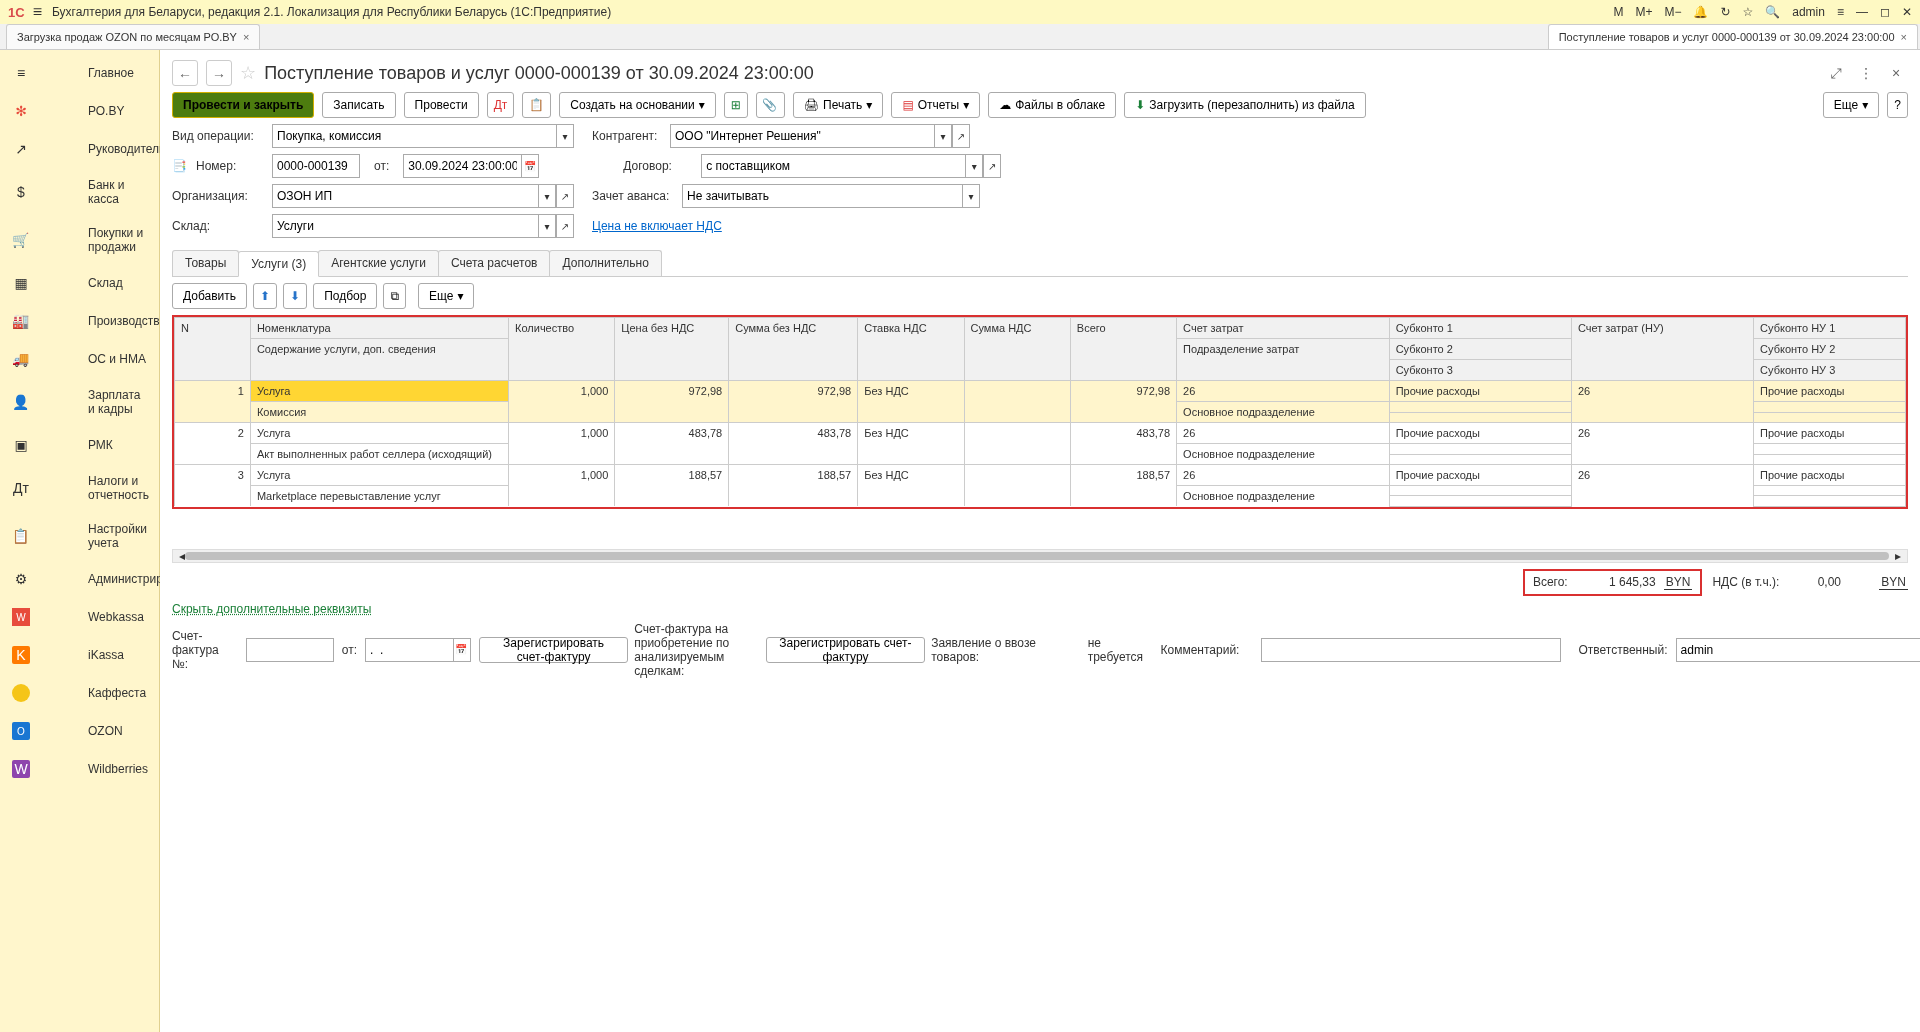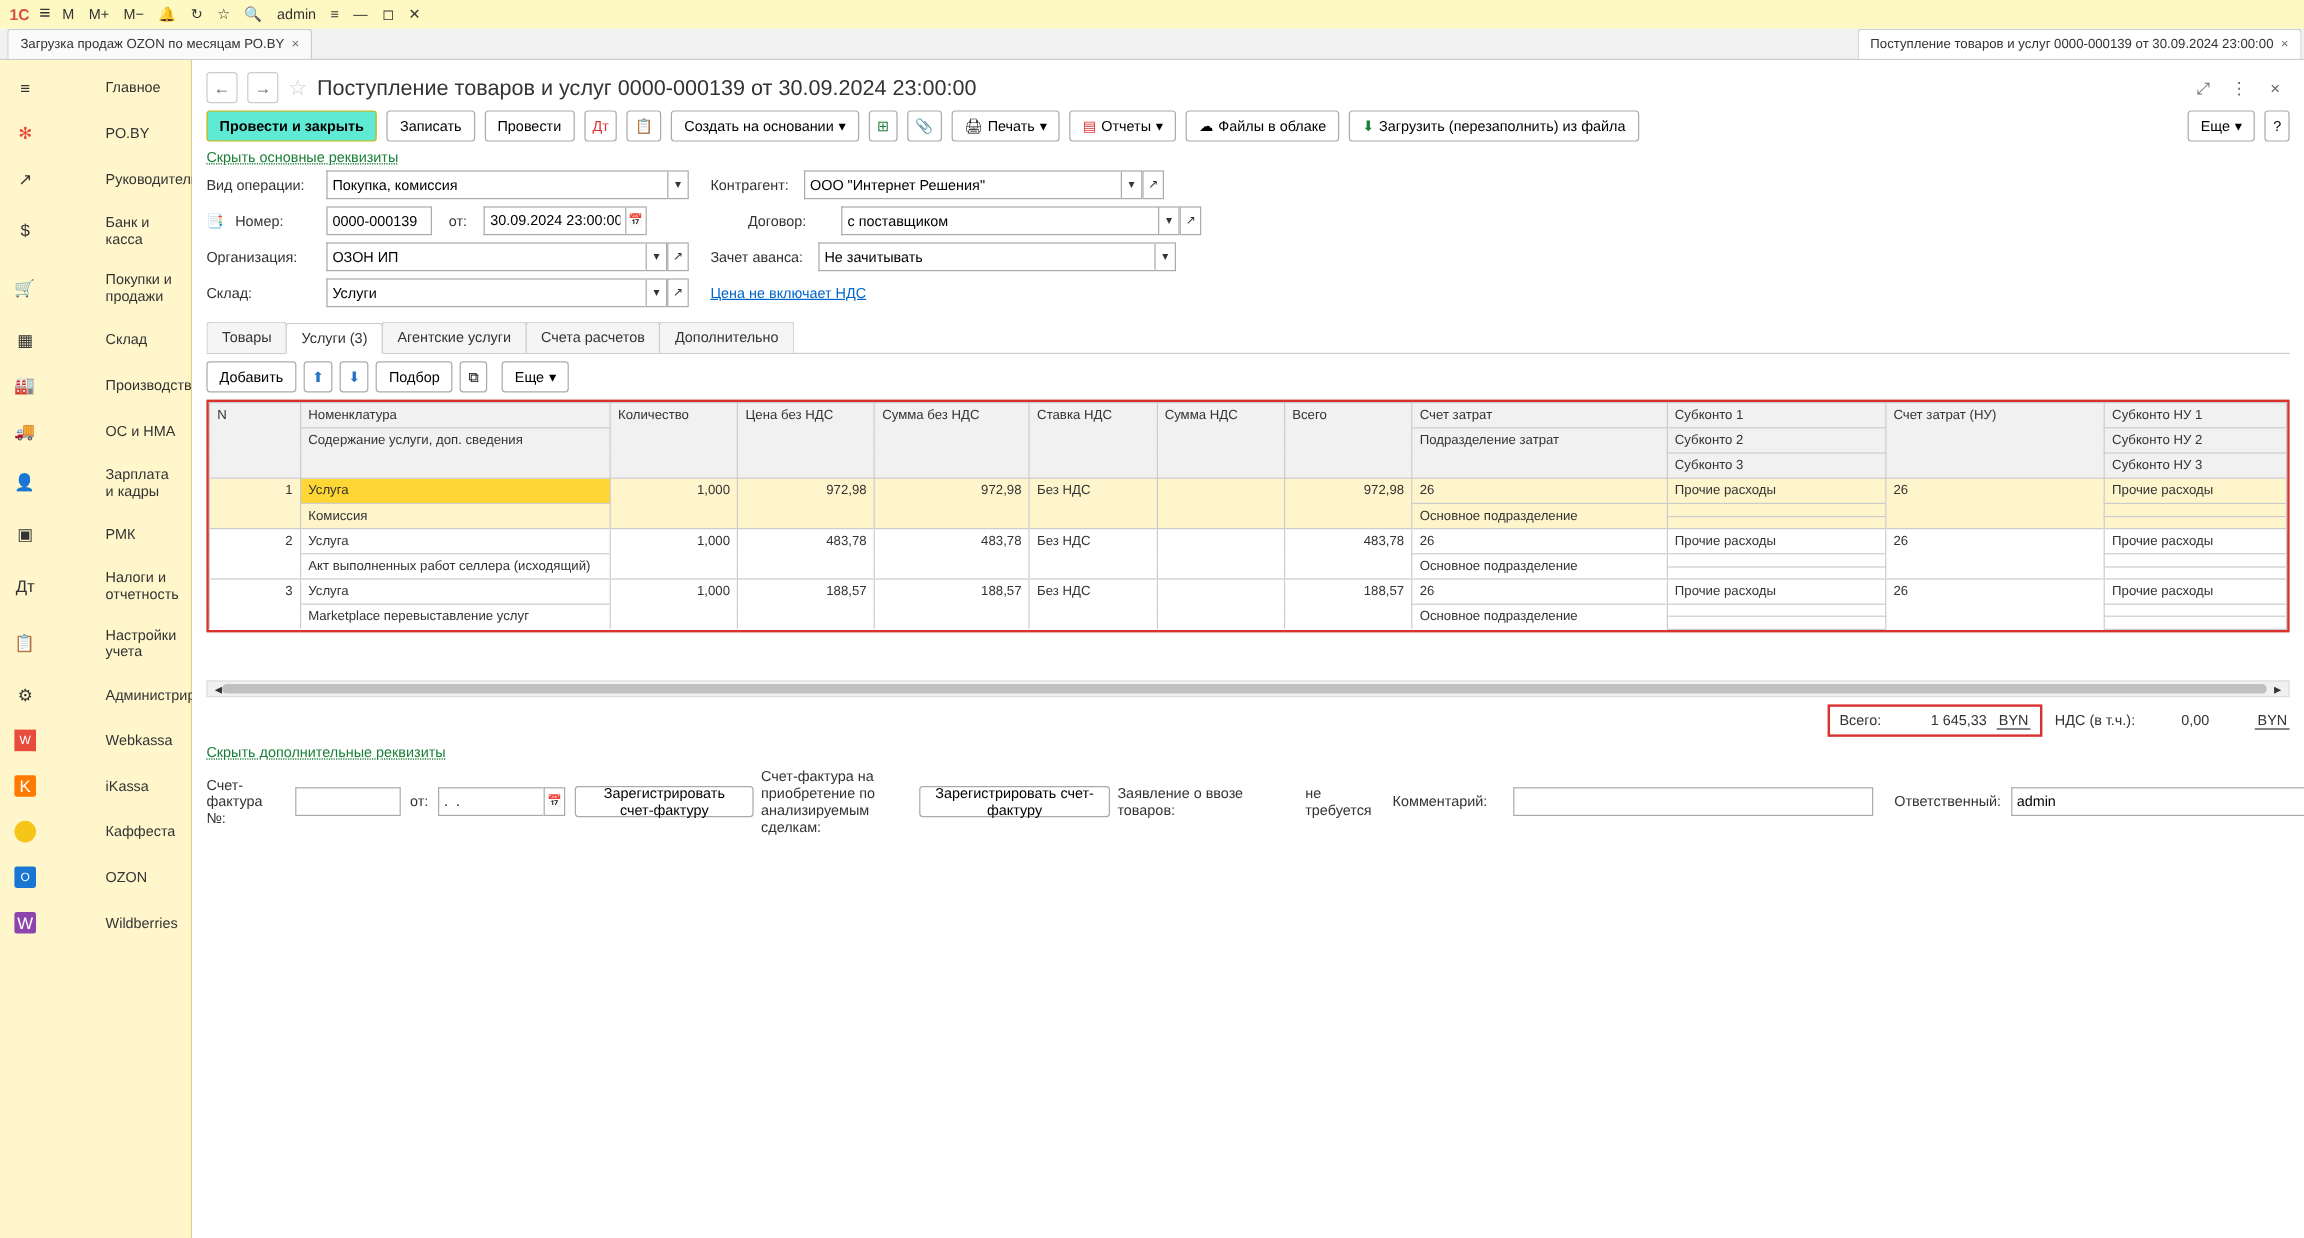"Бухгалтерия для Беларуси, редакция 2.1." span.title { html: none -> <span>Бухгалтерия для Беларуси, редакция 2.1. Локализация для Республики Беларусь (1С:Предприятие)</span> }
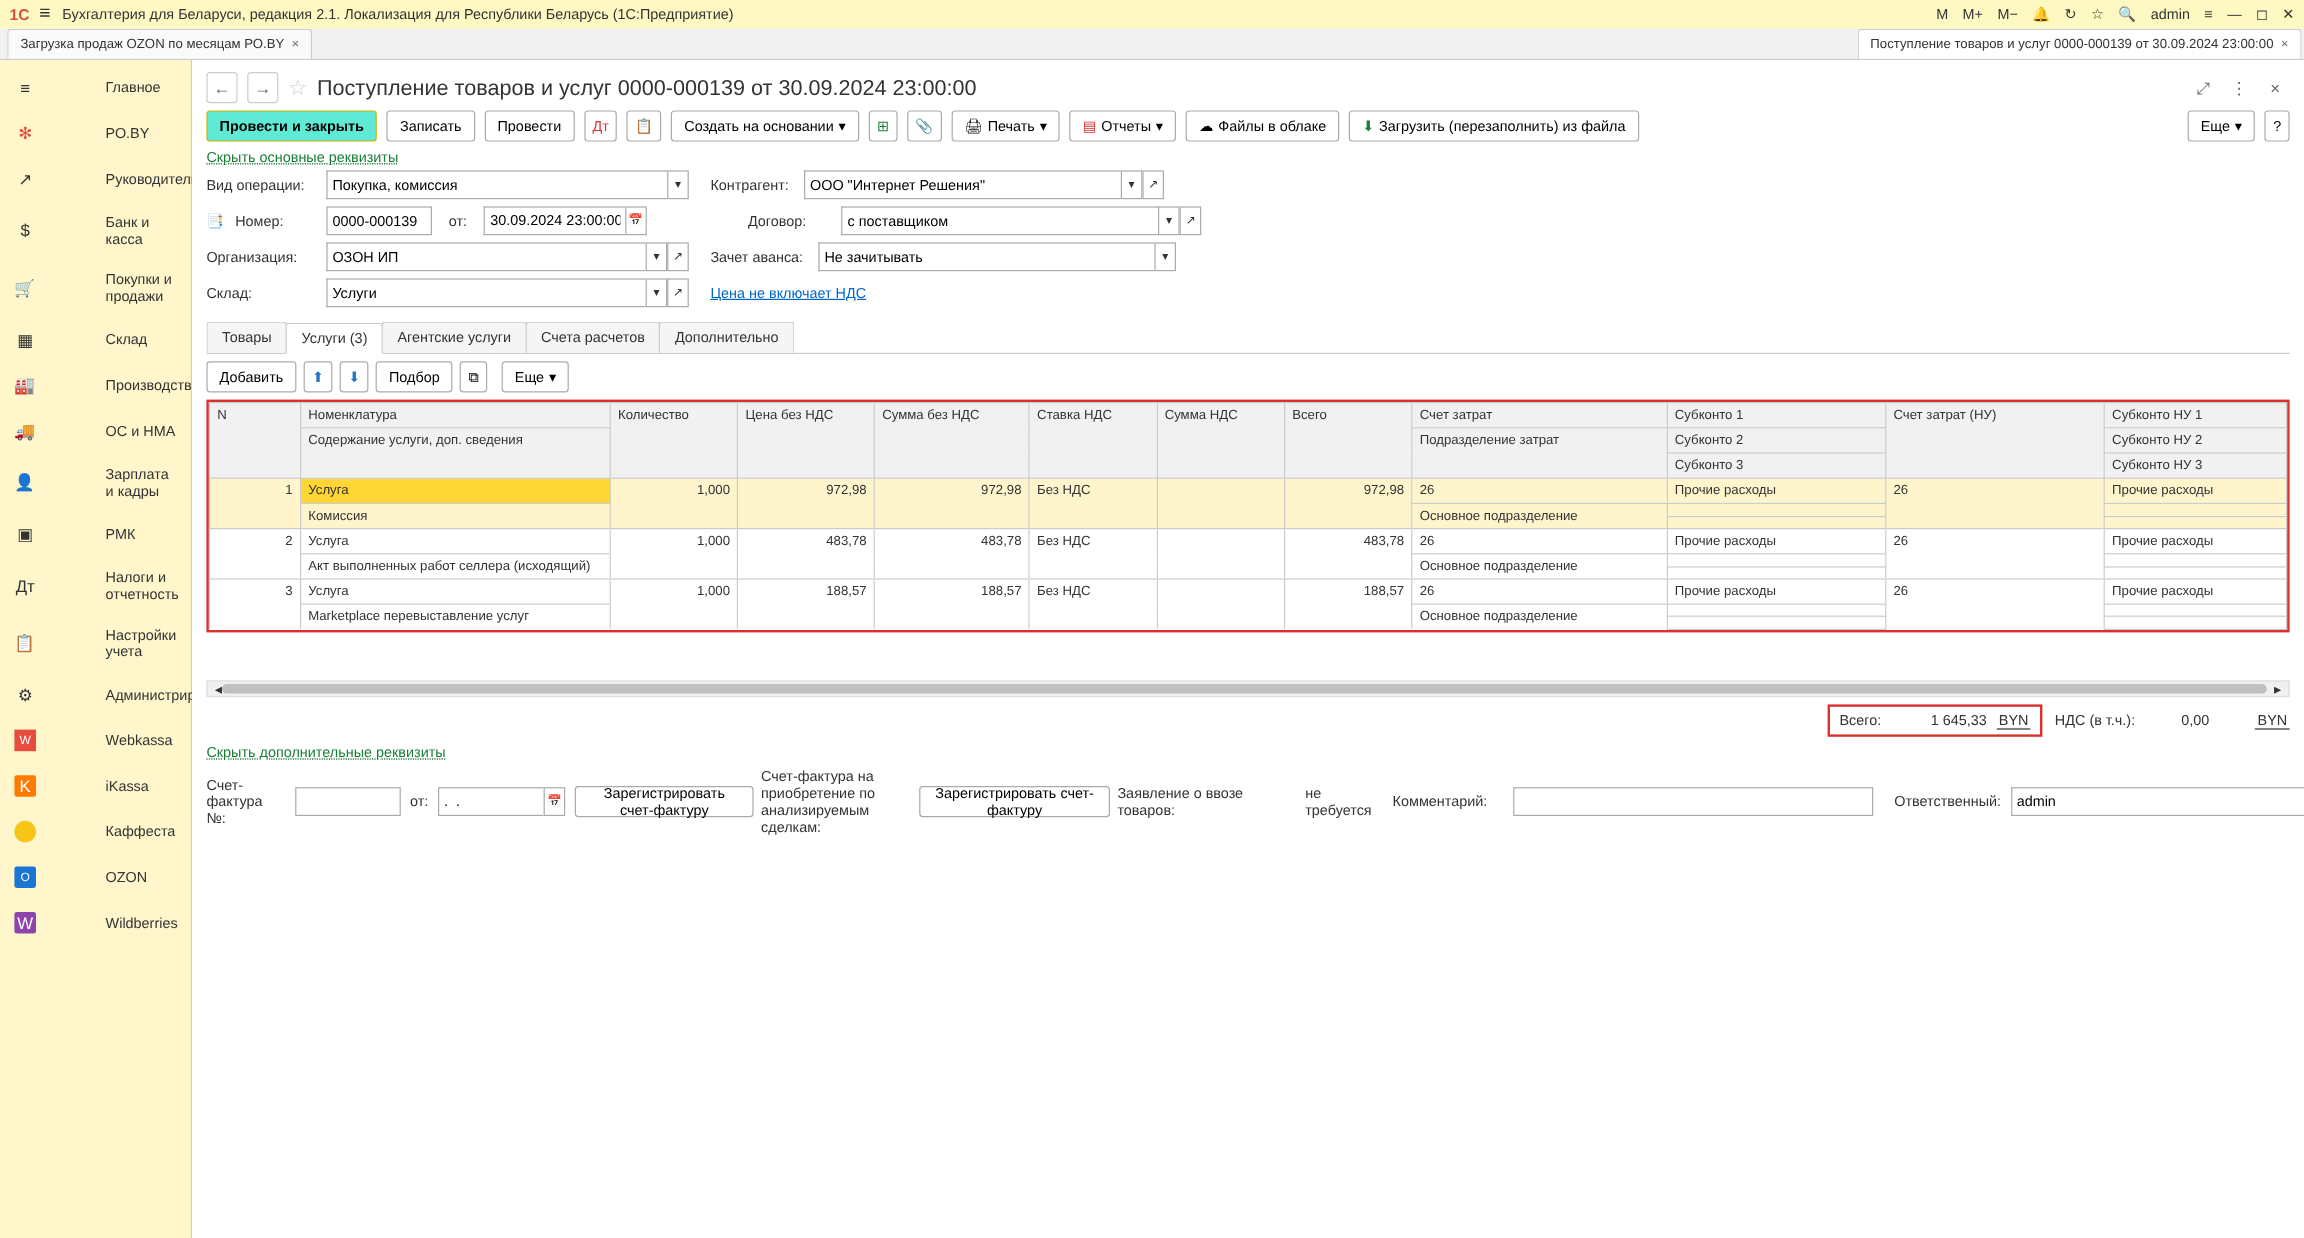"Провести и закрыть" .btn.primary { background: #5eead4 -> #4d7c0f }
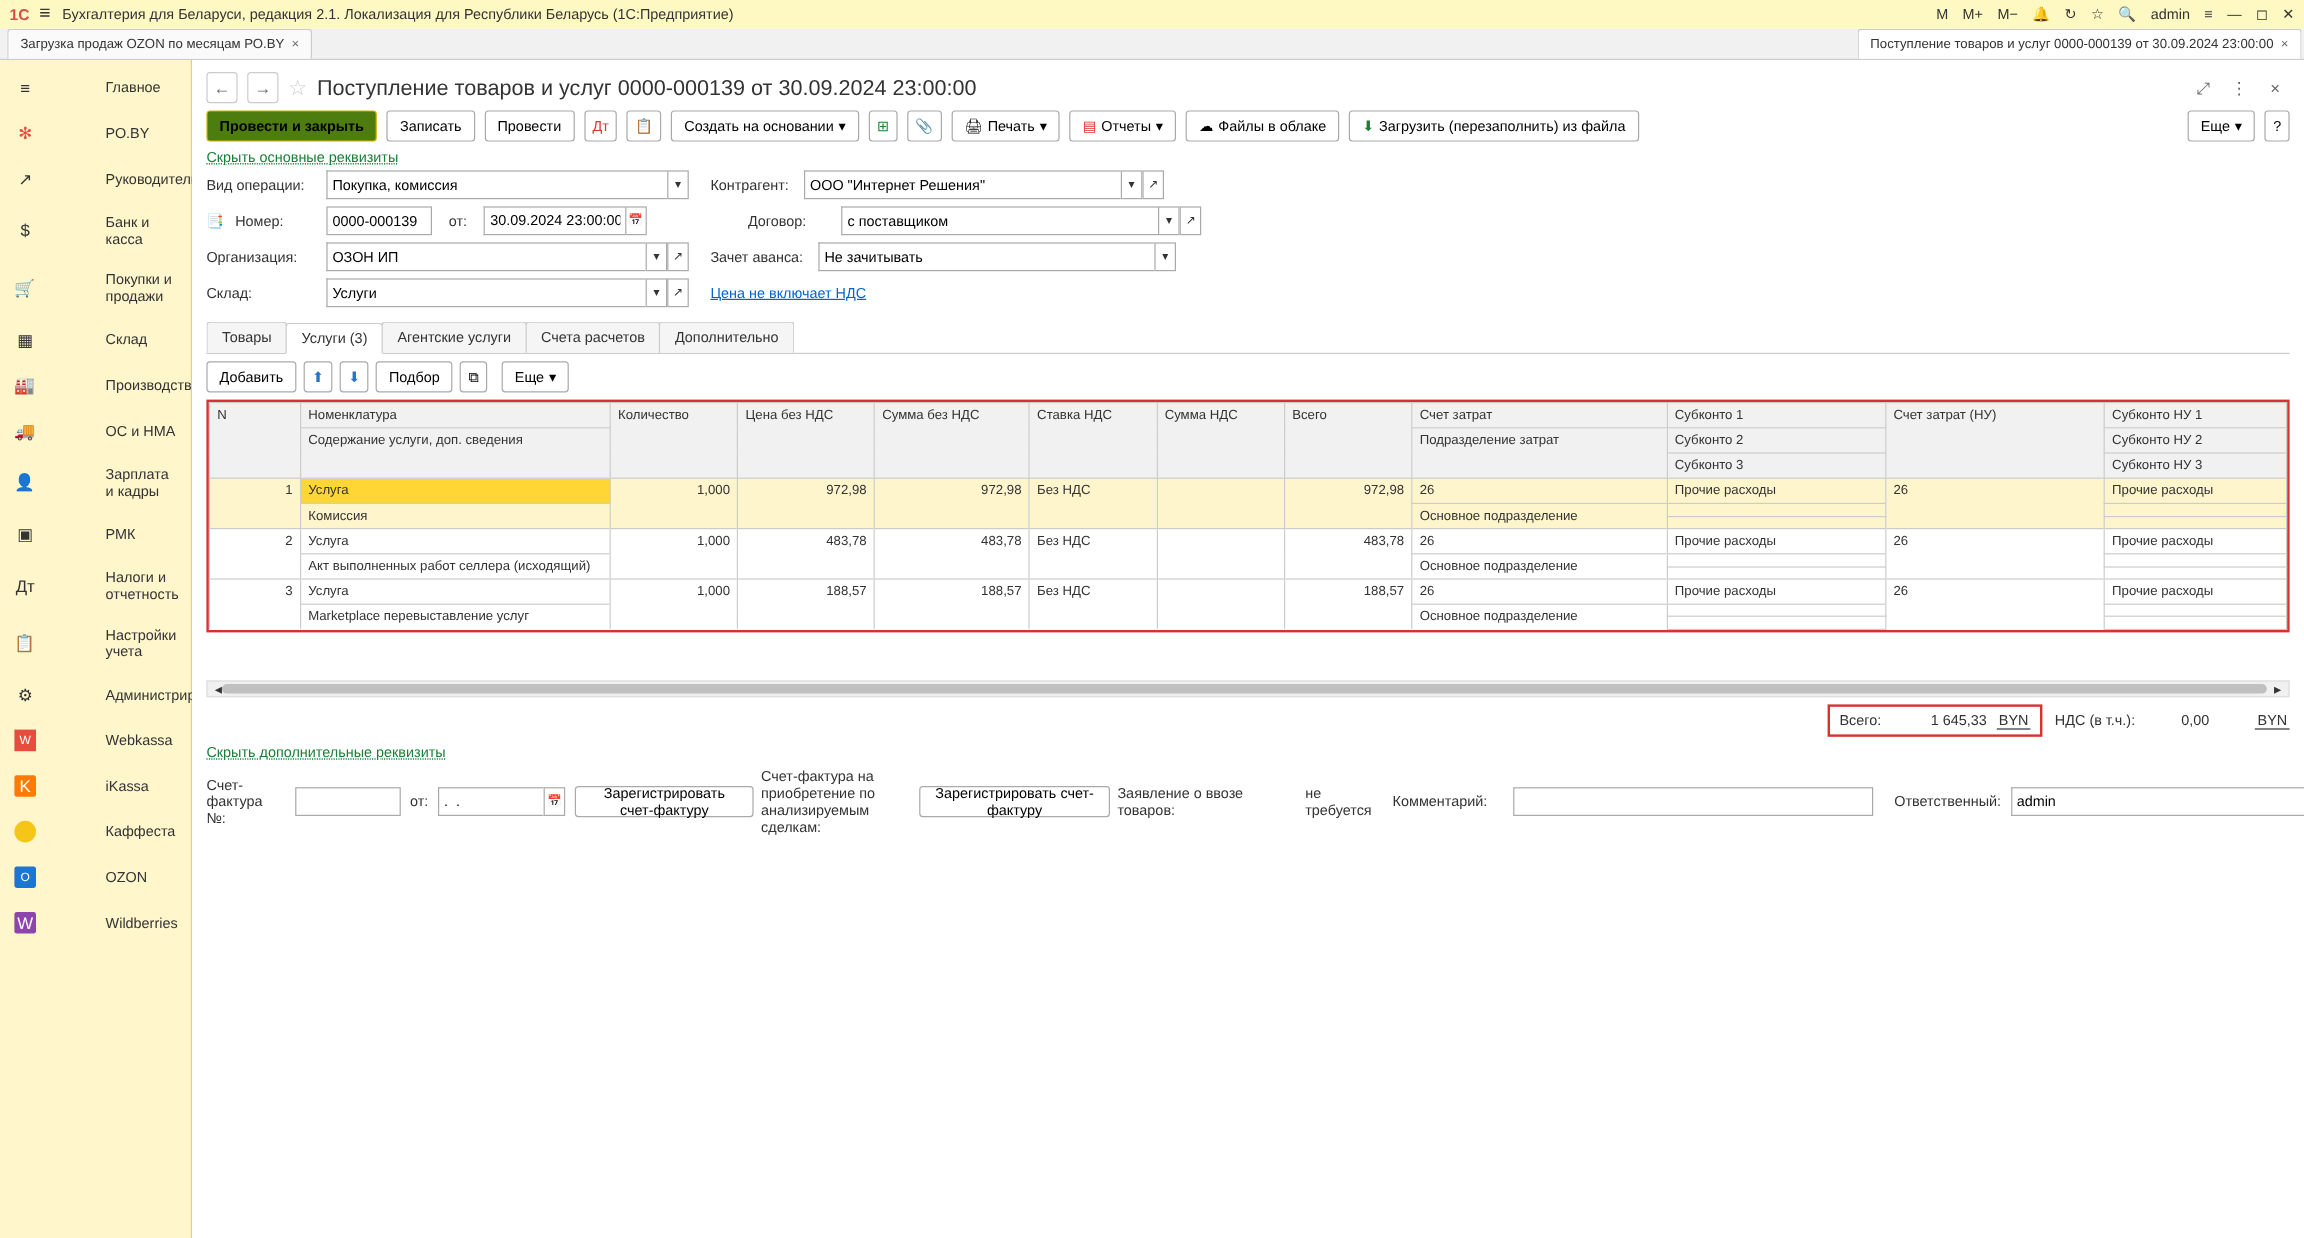"Скрыть основные реквизиты" a.collapse-link { html: <a>Скрыть основные реквизиты</a> -> none }
